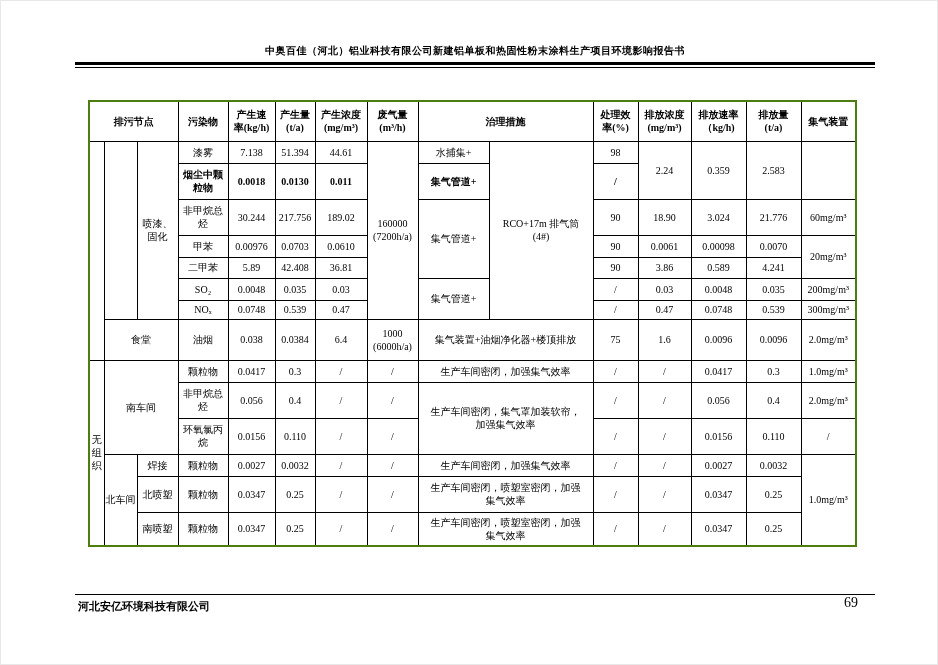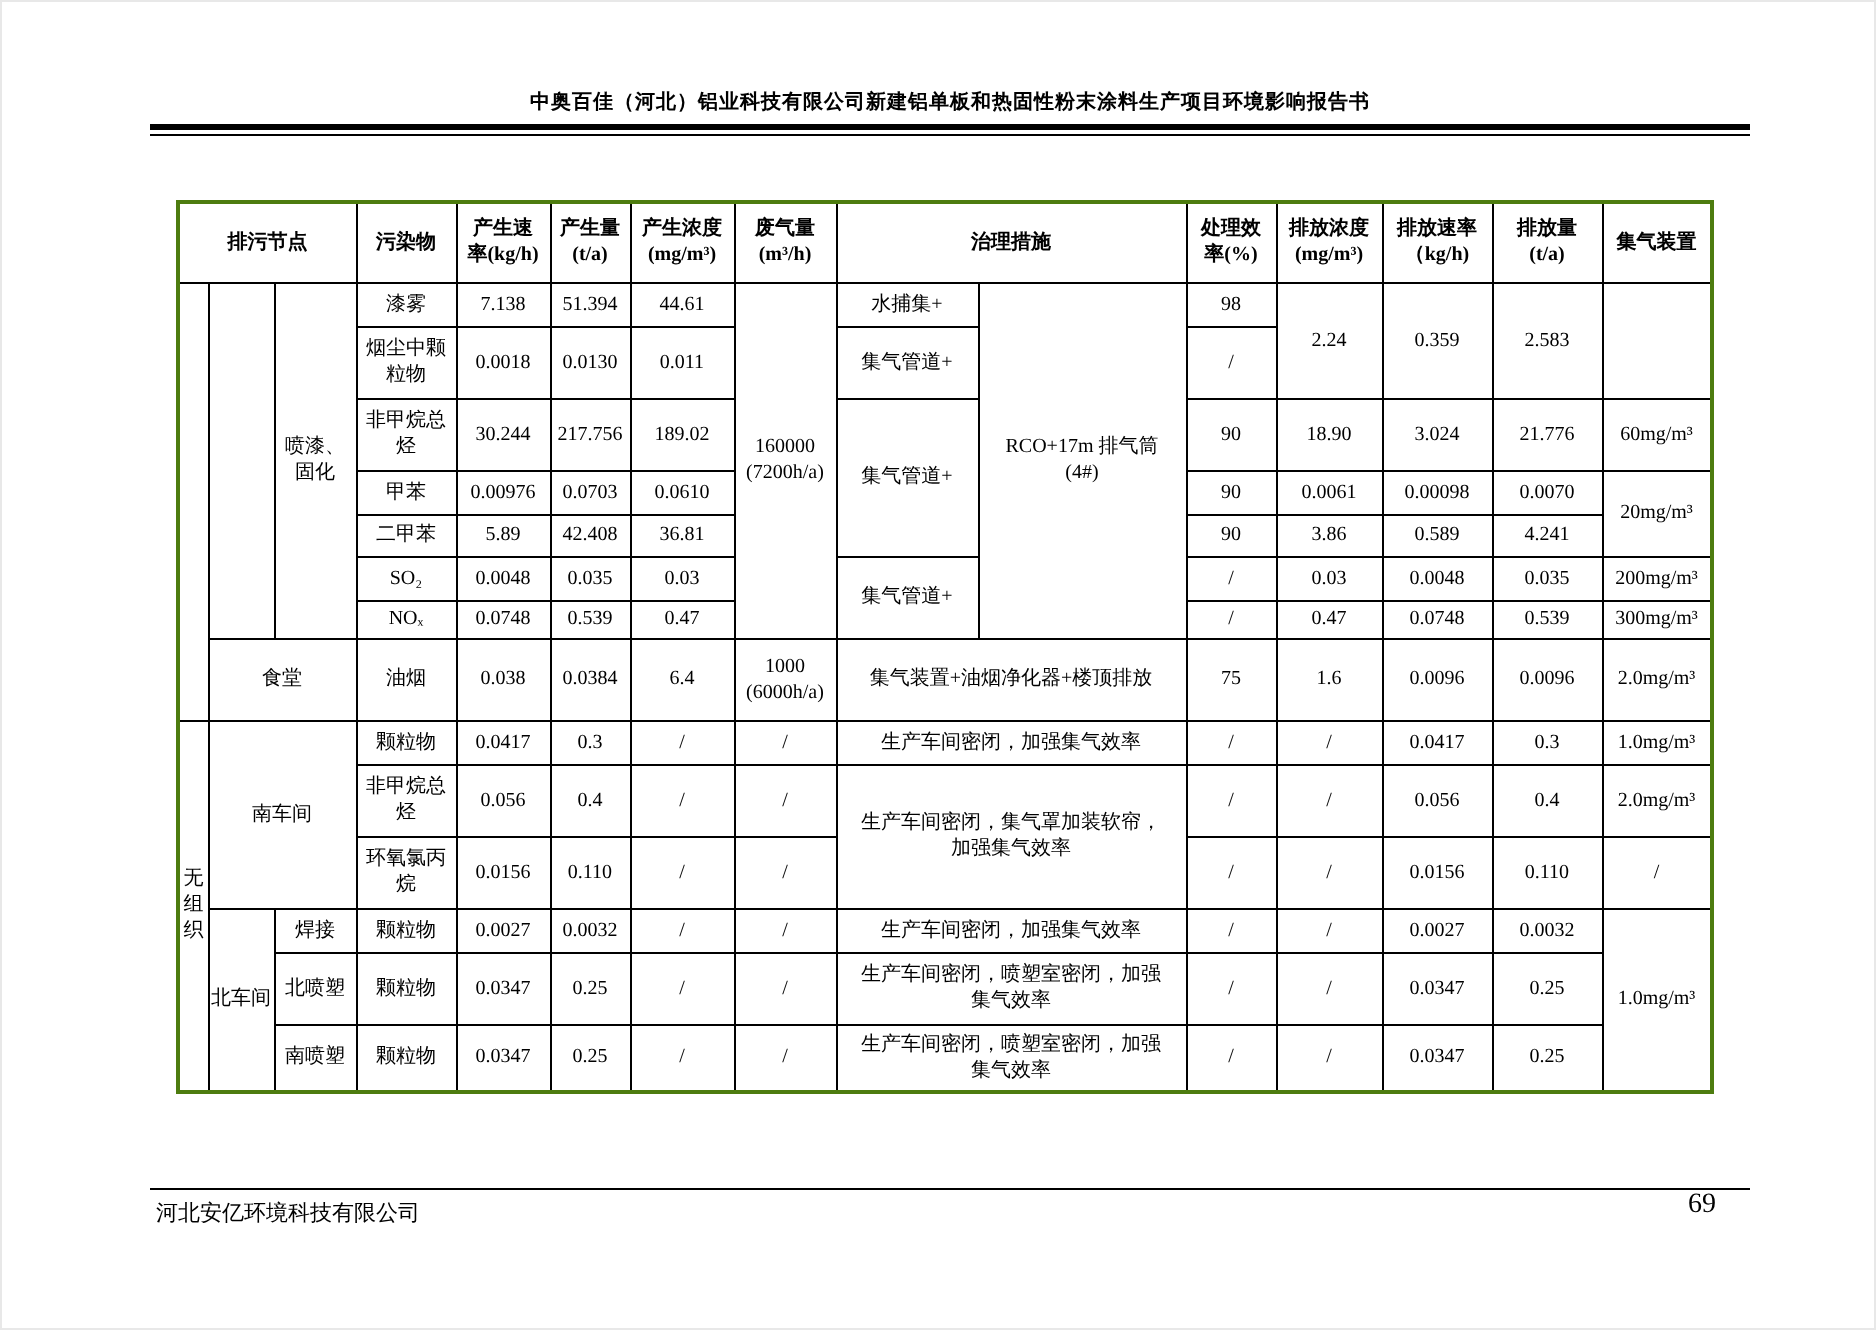"烟尘中颗" tr { font-weight: none -> bold }
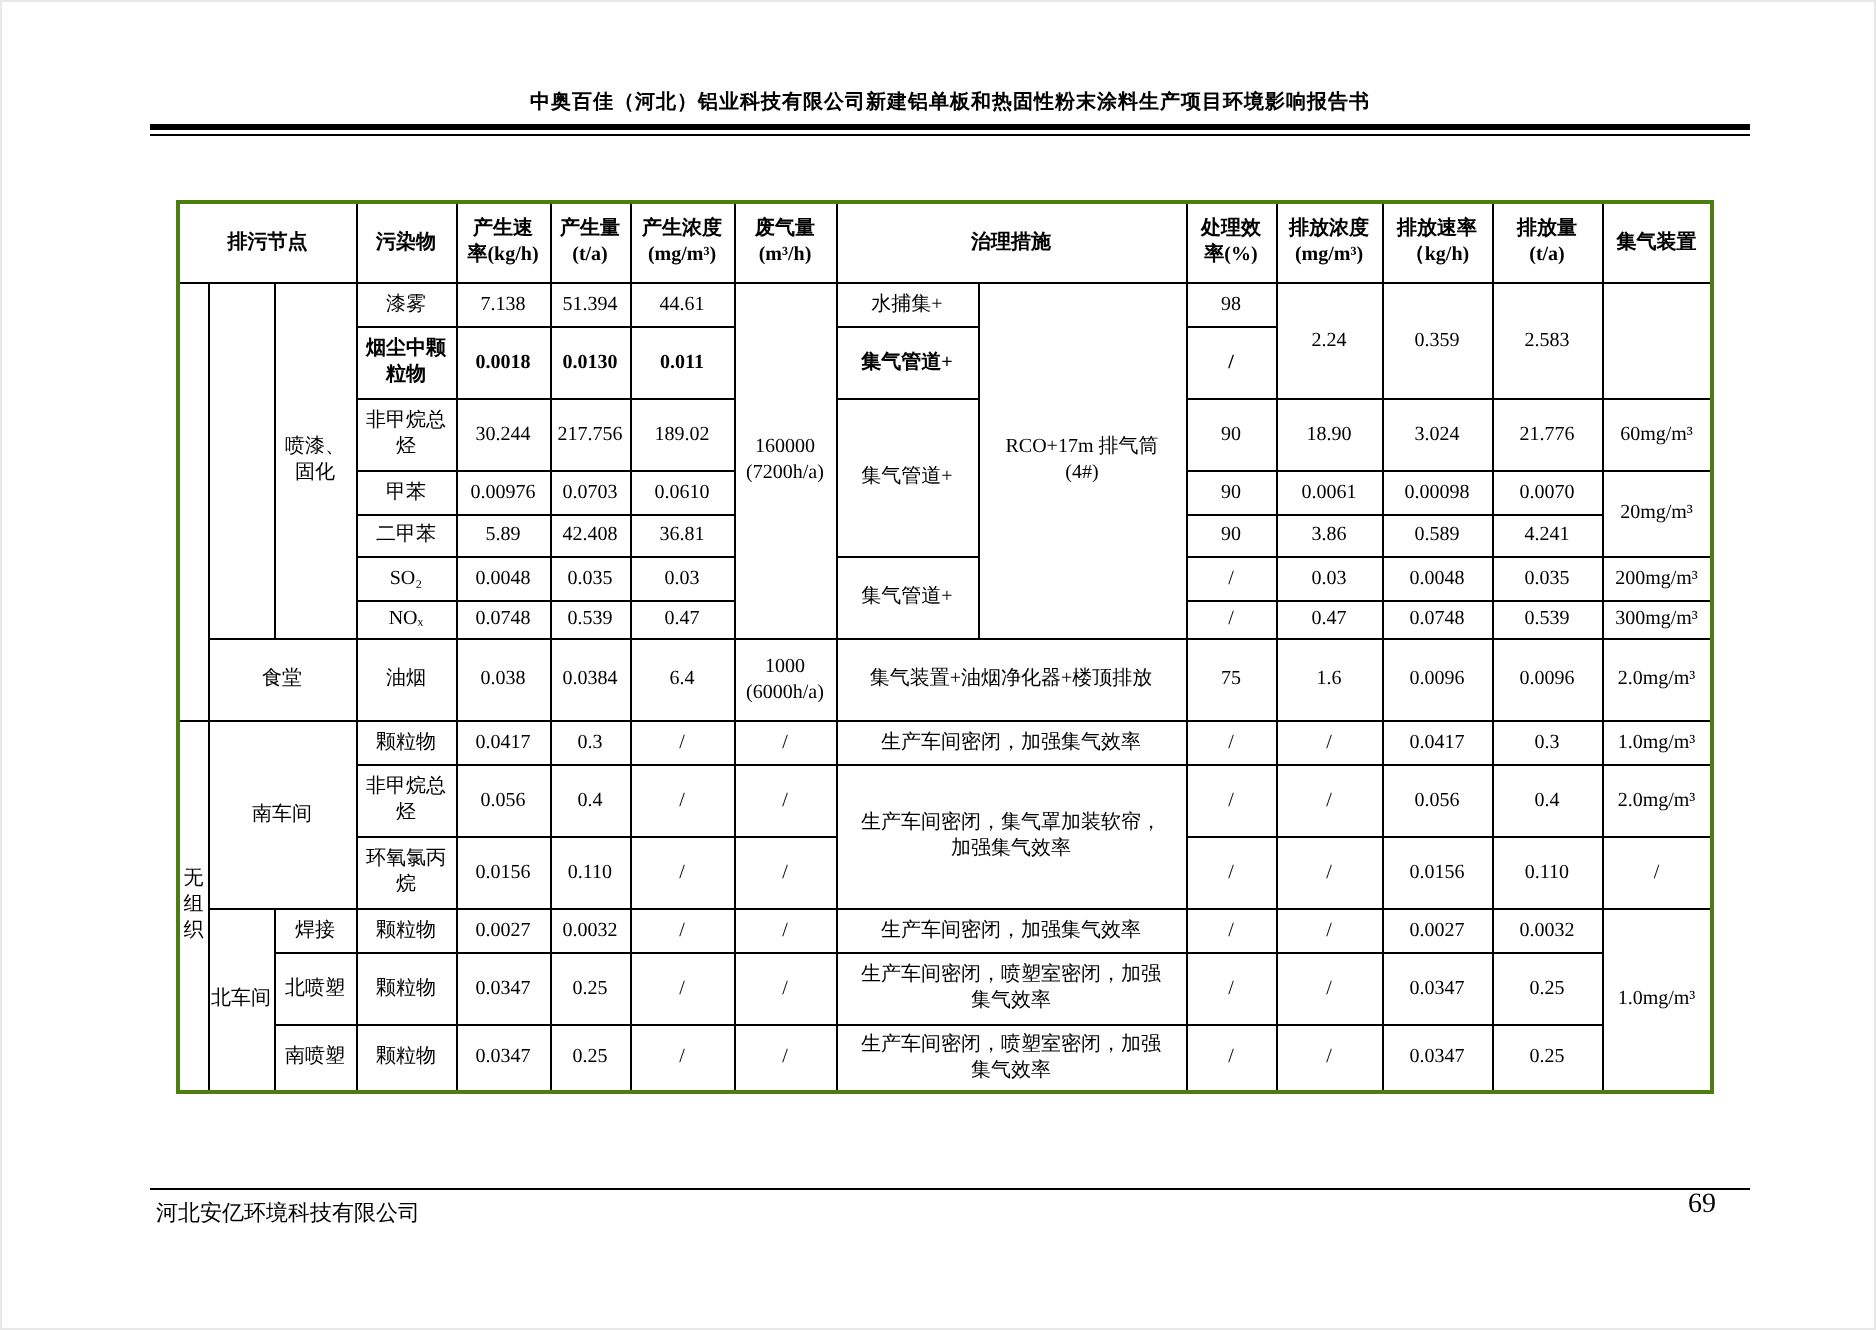"河北安亿环境科技有限公司" #footer-company { font-weight: normal -> bold }
